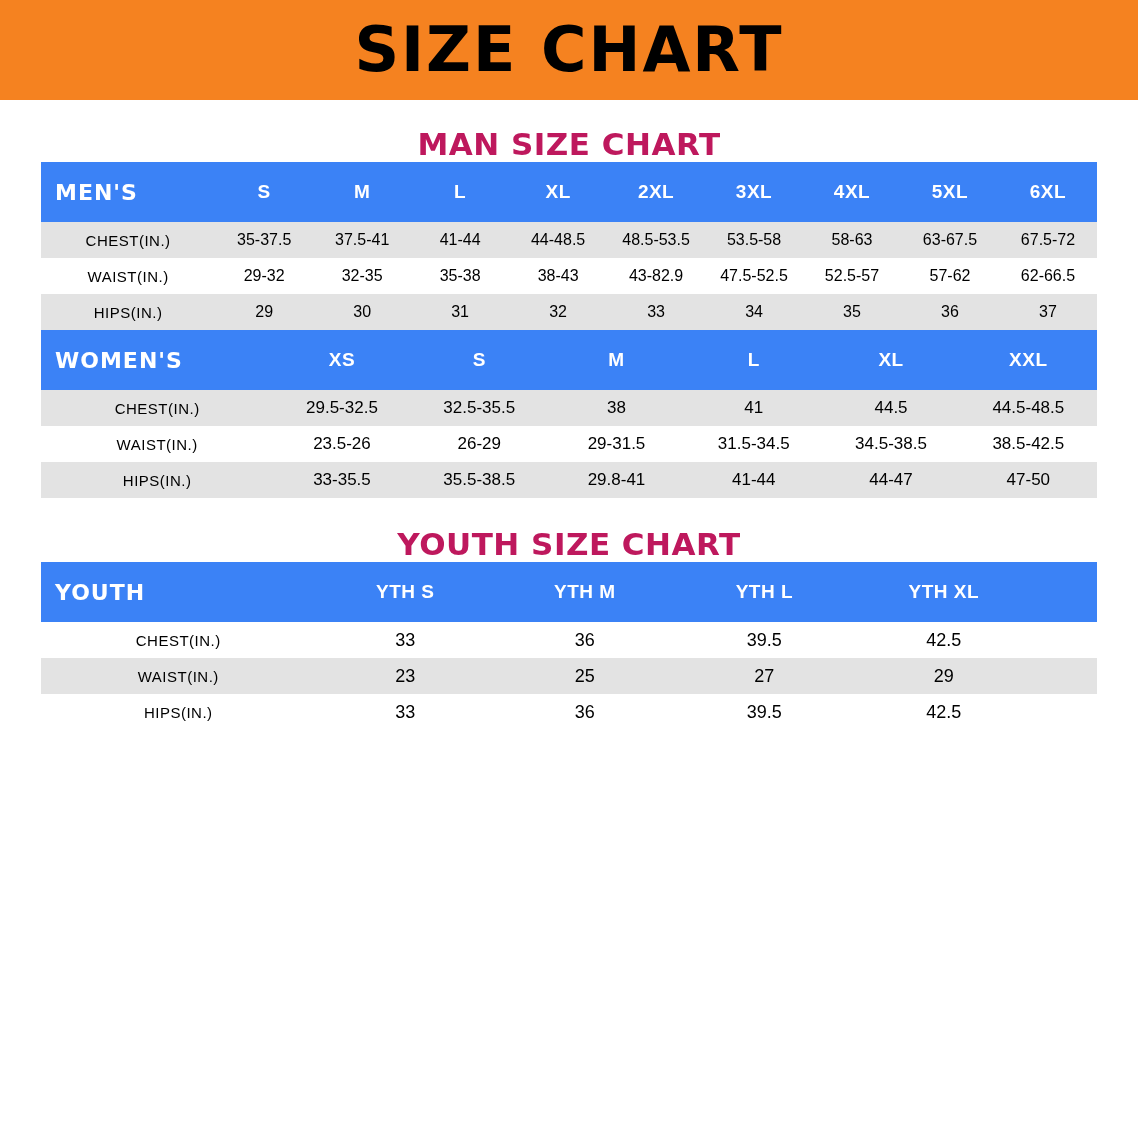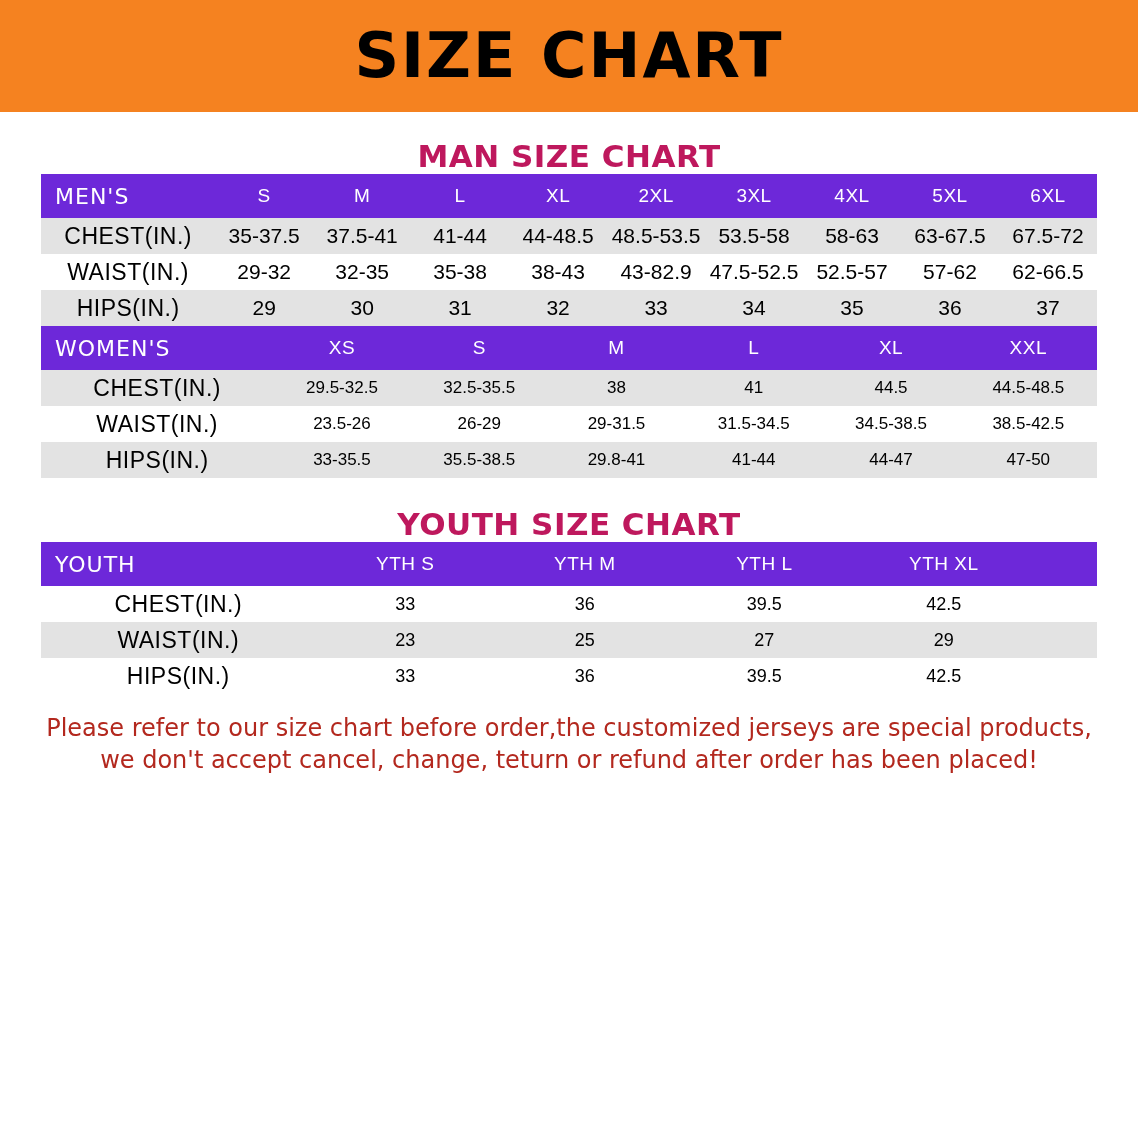"SIZE CHART" .banner { height: 112px -> 100px }
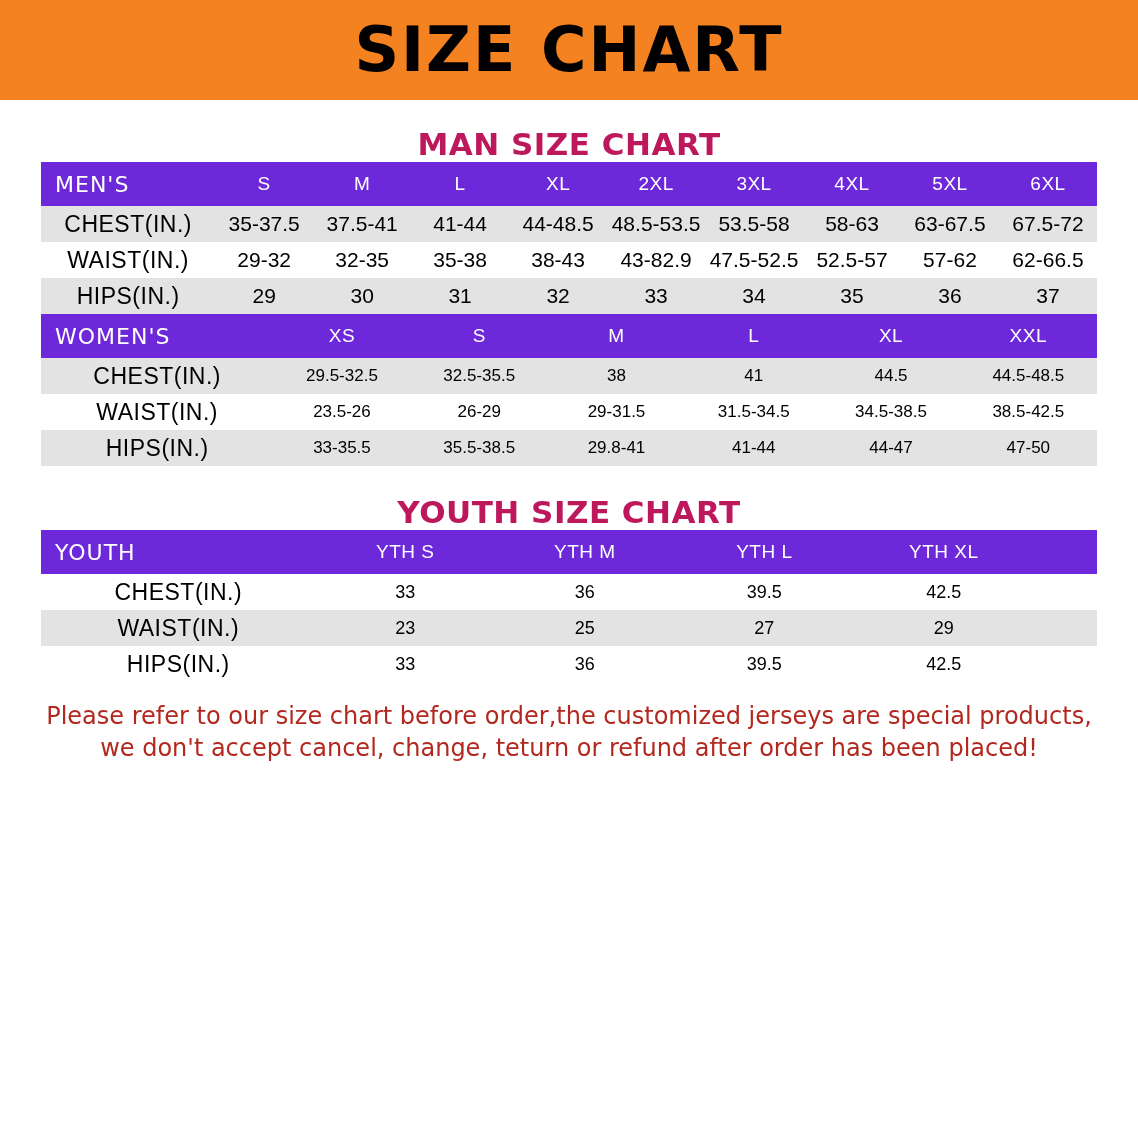"MEN'S" table.size thead th { background: #6d28d9 -> #3b82f6; font-weight: 400 -> 700; height: 44px -> 60px }
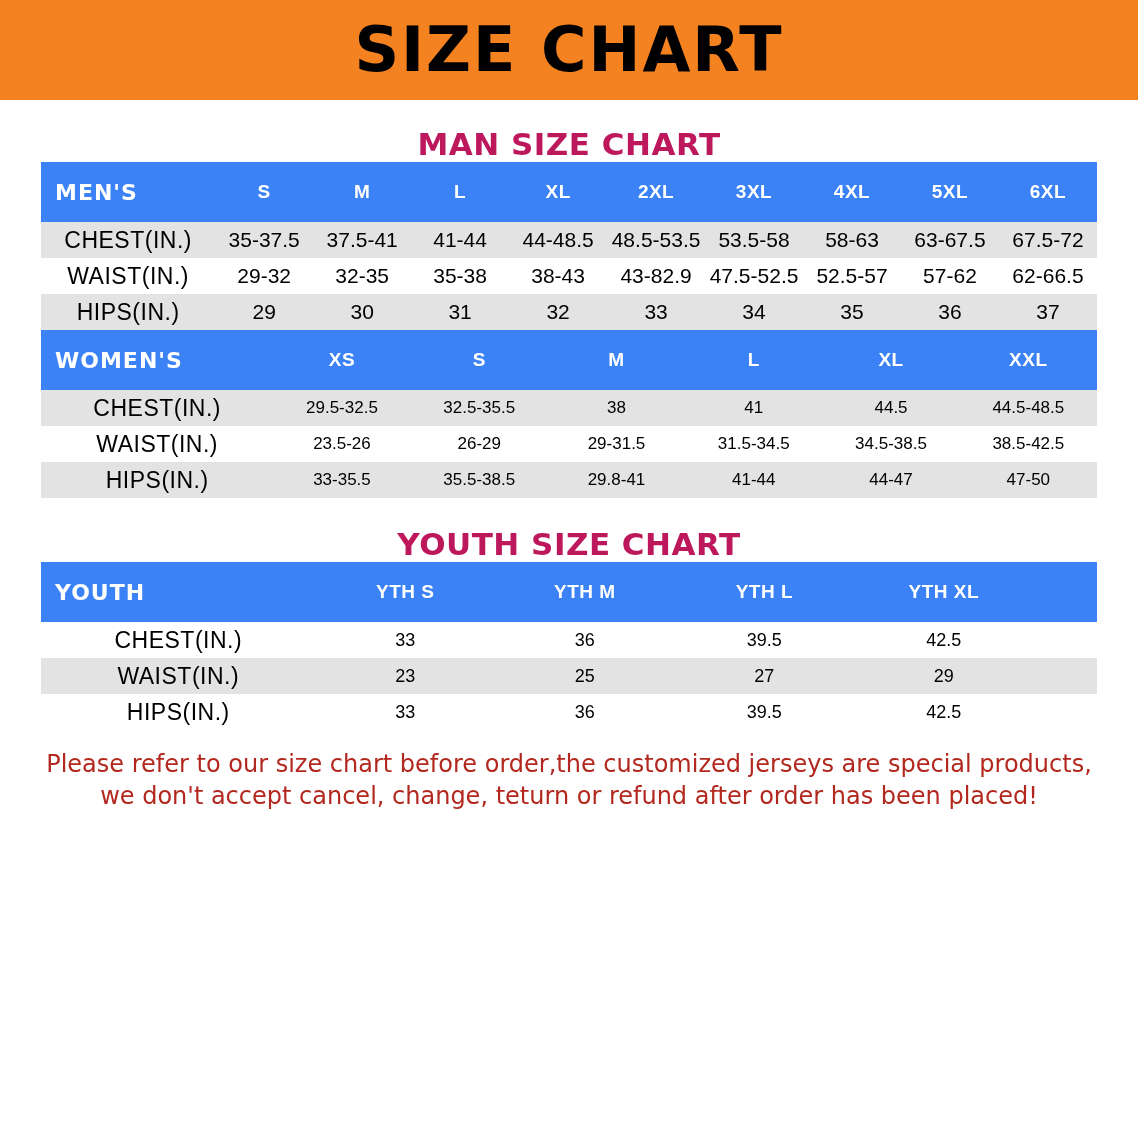"CHEST(IN.)" table.size tbody td.rowhead { font-size: 23px -> 15px }
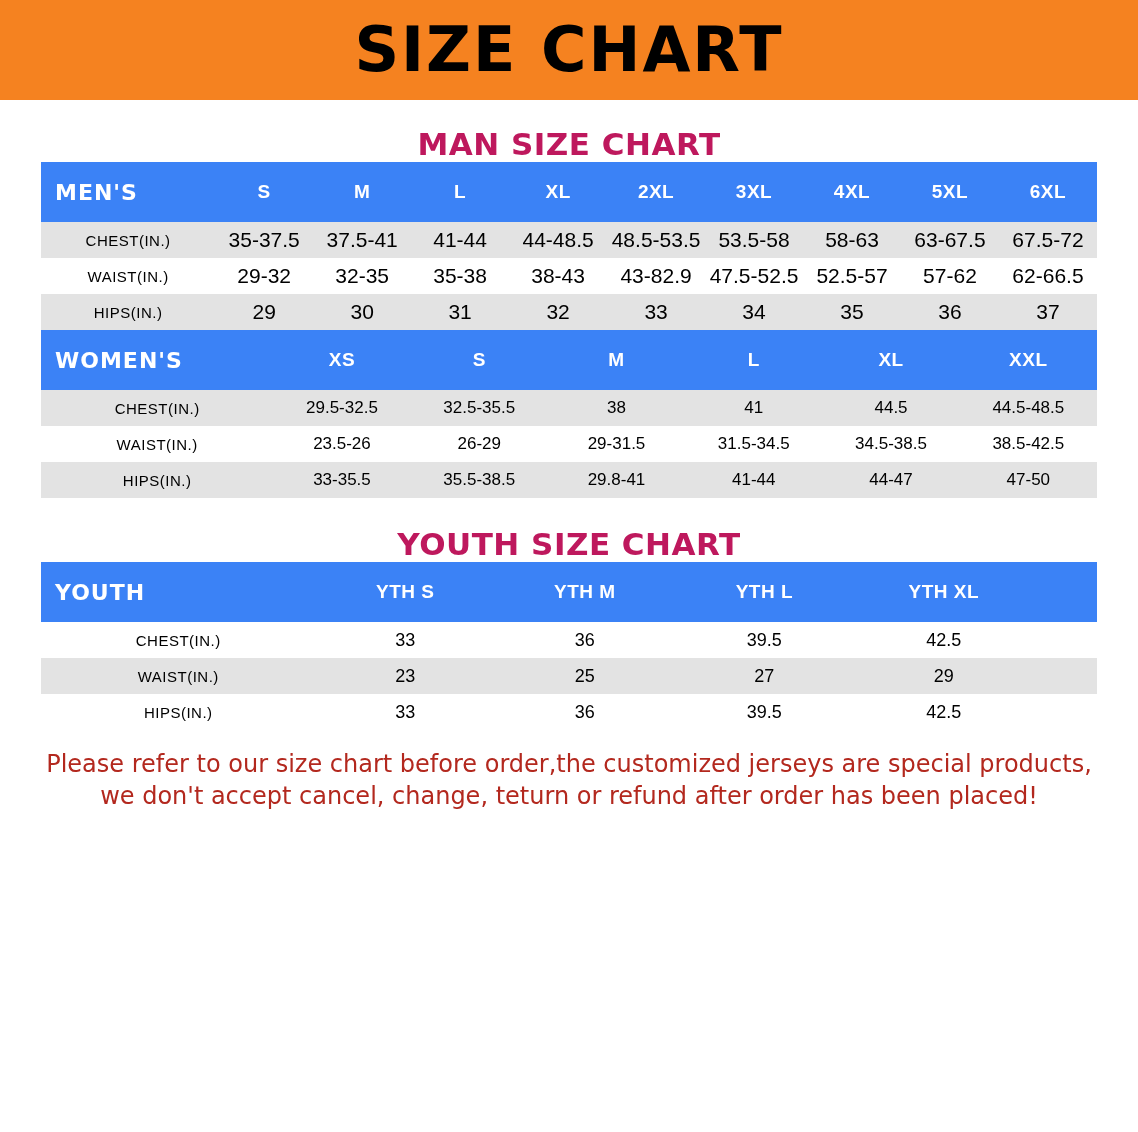"35-37.5" .men tbody td { font-size: 21px -> 16px }
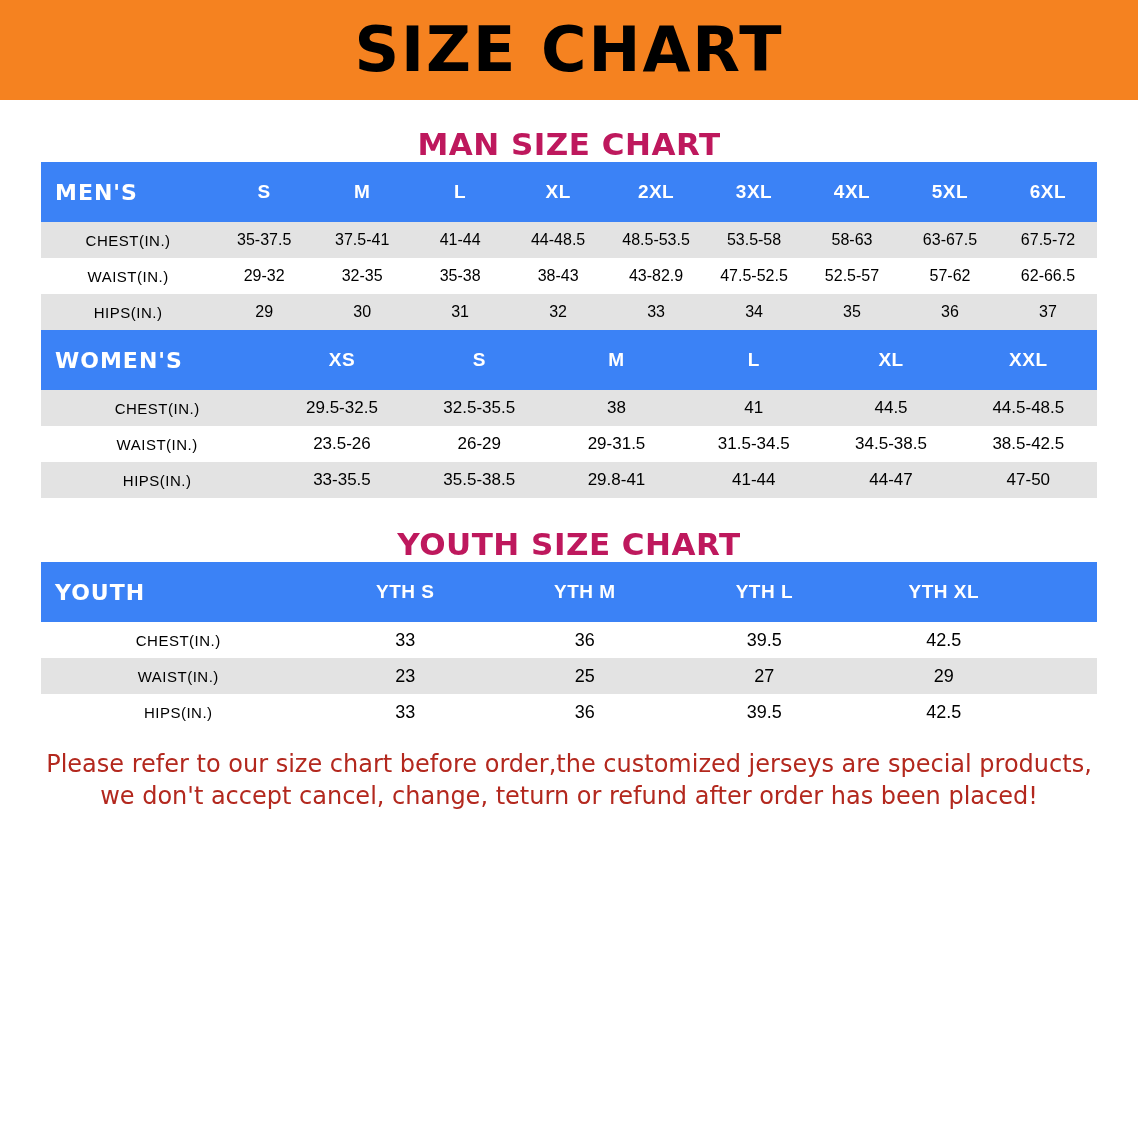"Please refer to our size" div.notice { html: <div> <div>Please refer to our size chart before order,the customized jerseys are special products,</div> <div>we don't accept cancel, change, teturn or refund after order has been placed!</div> </div> -> none }
